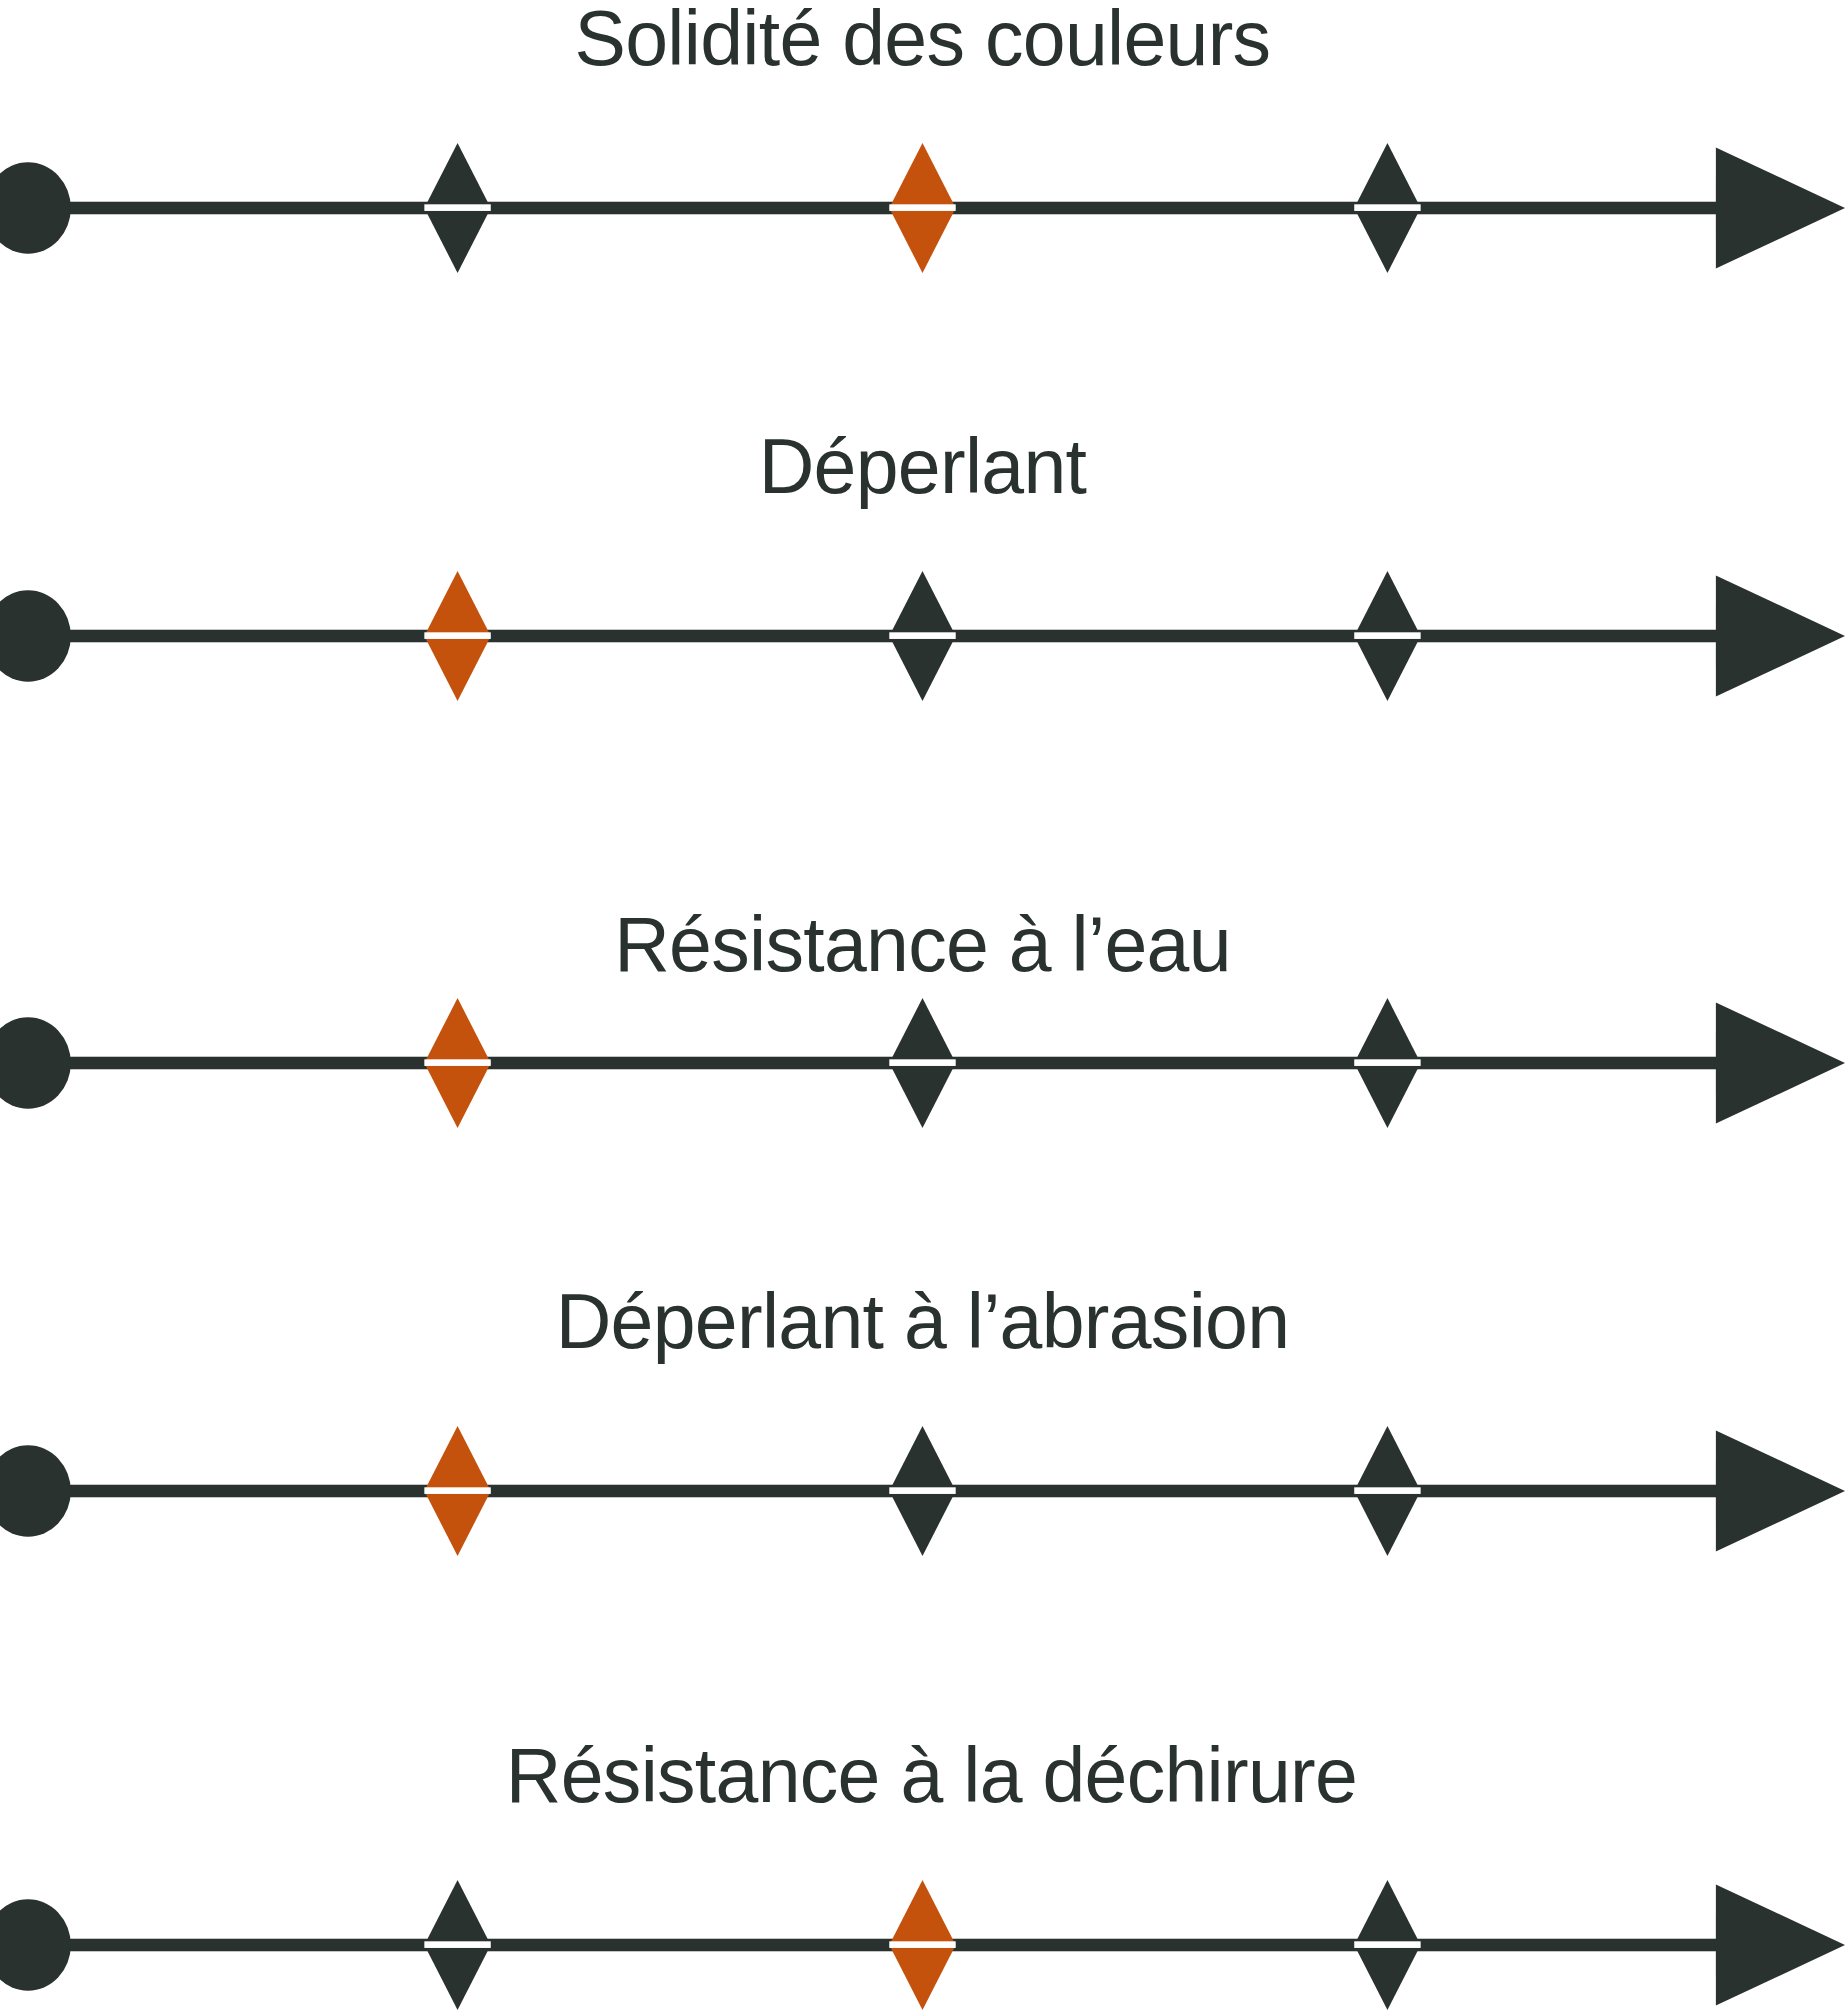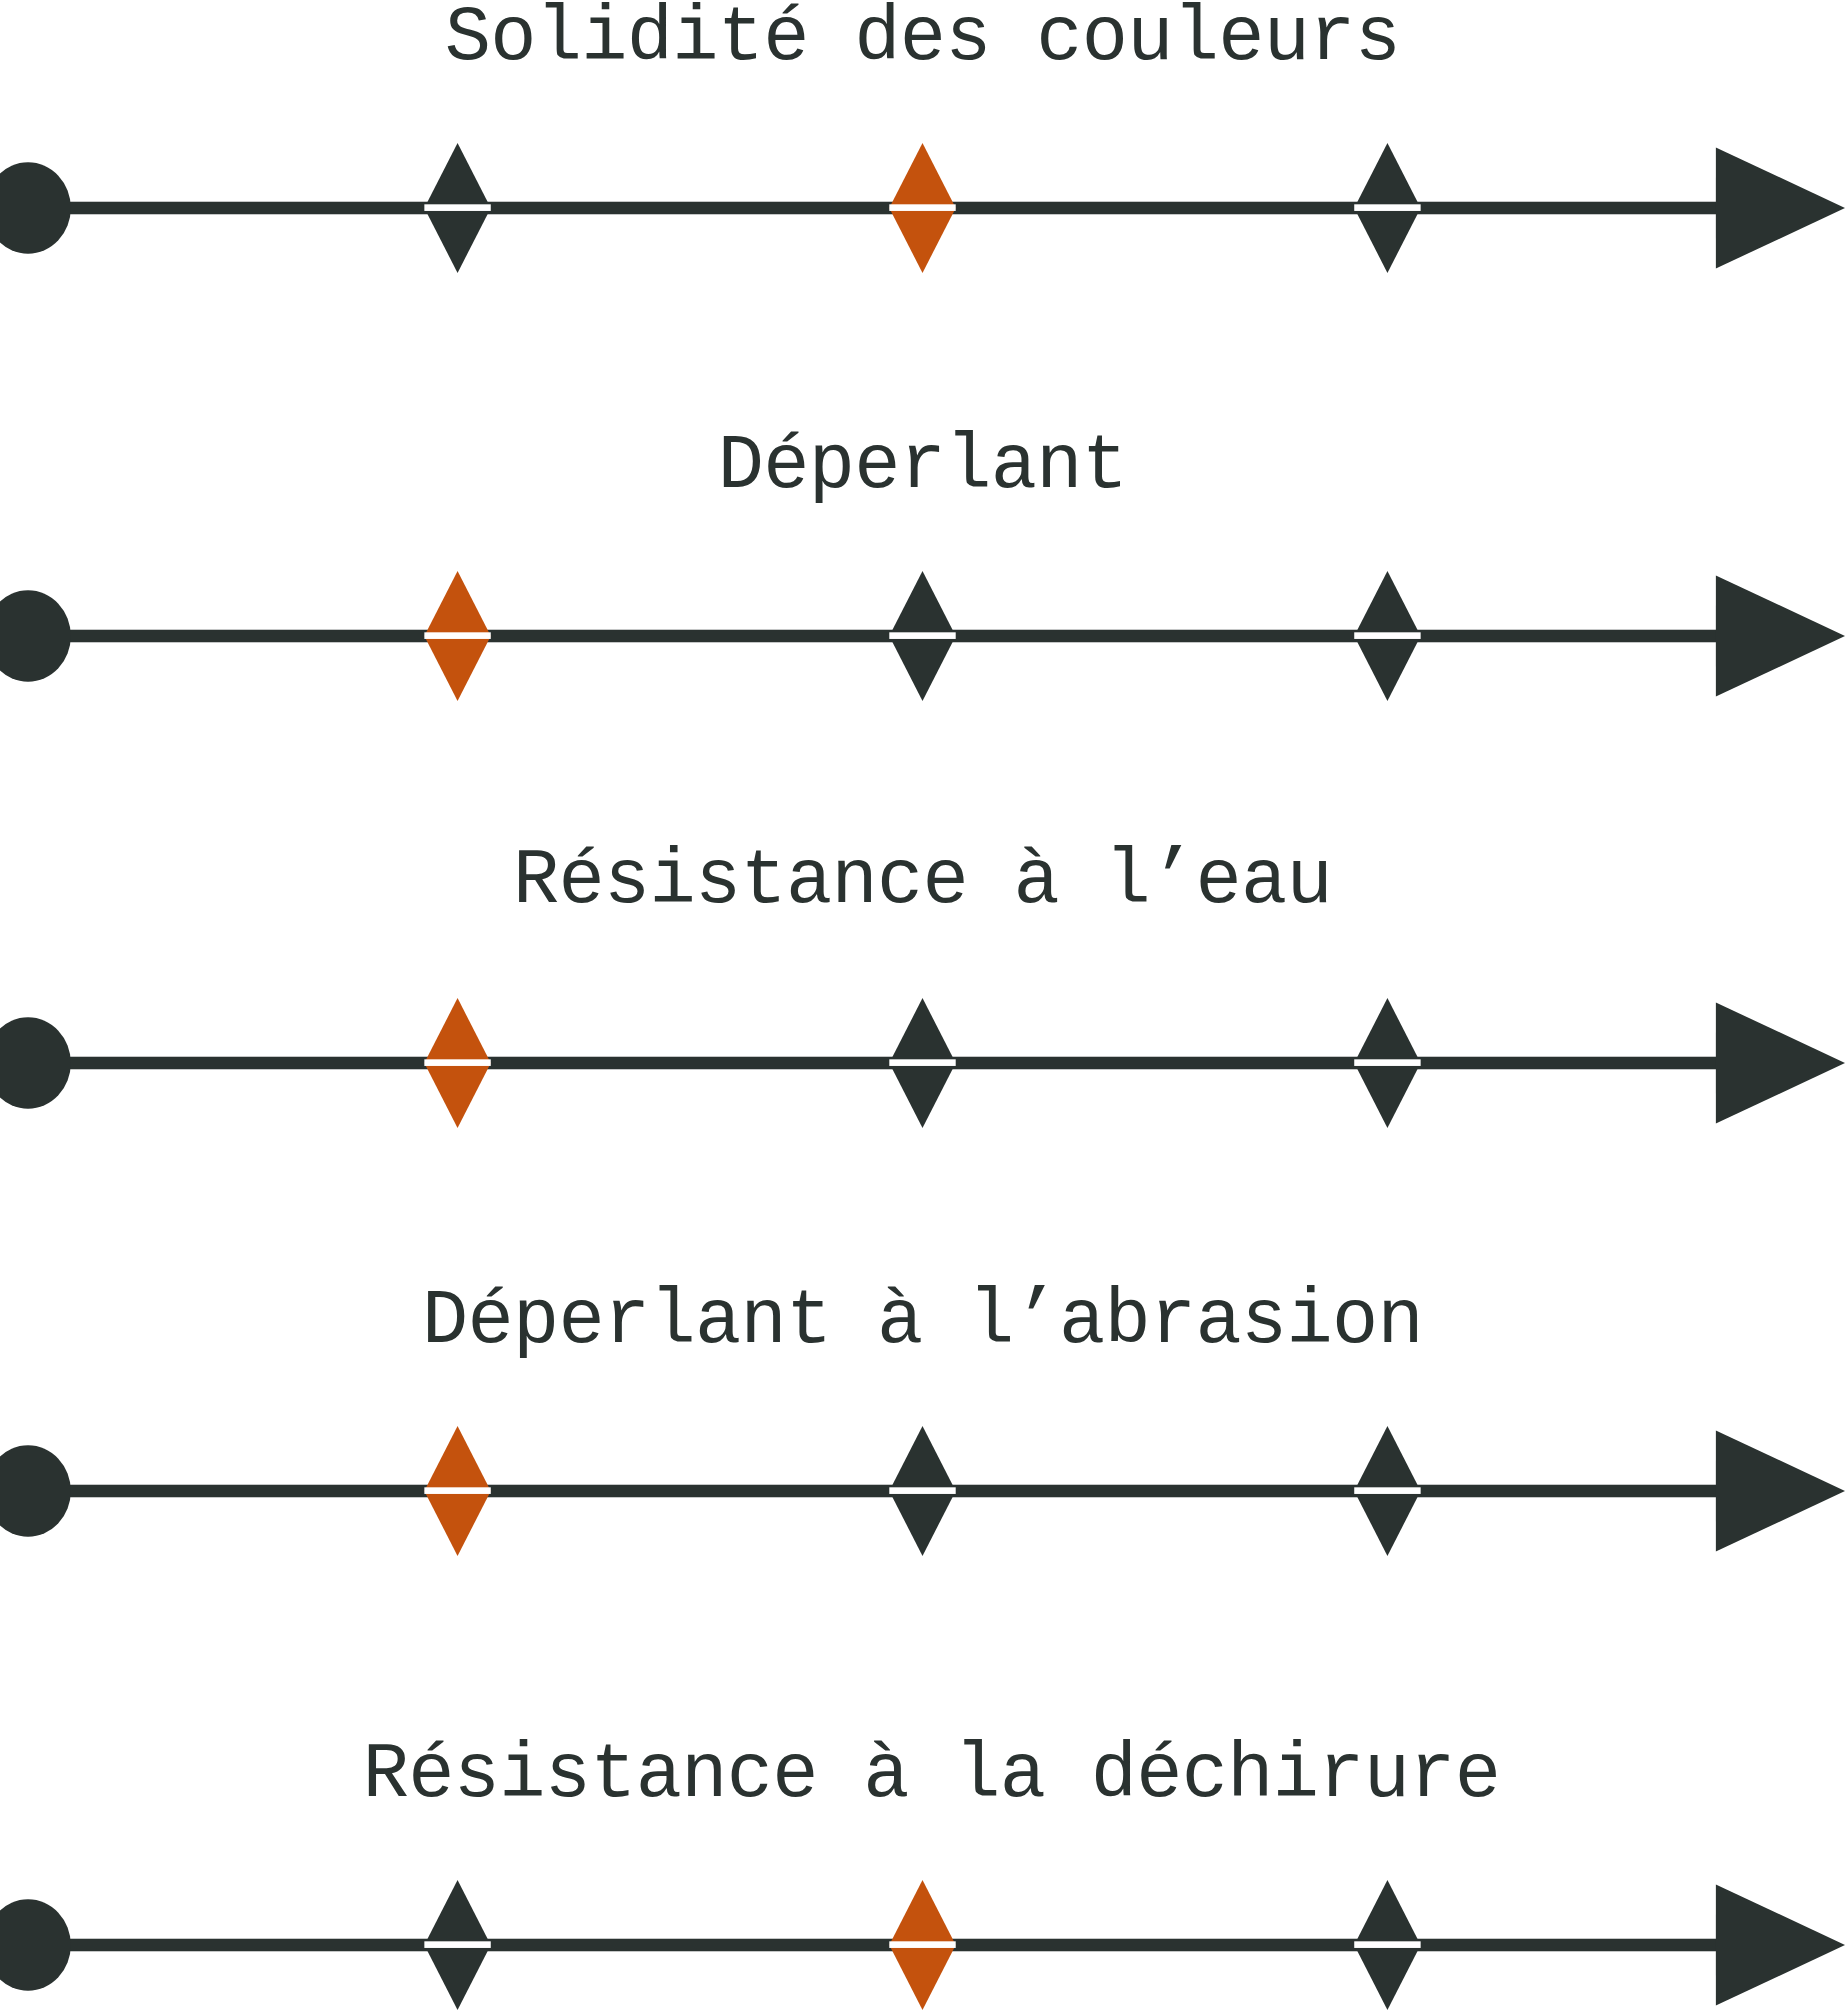"Solidité des couleurs" .scale-title { font-family: Liberation Mono, monospace -> Liberation Sans, sans-serif }
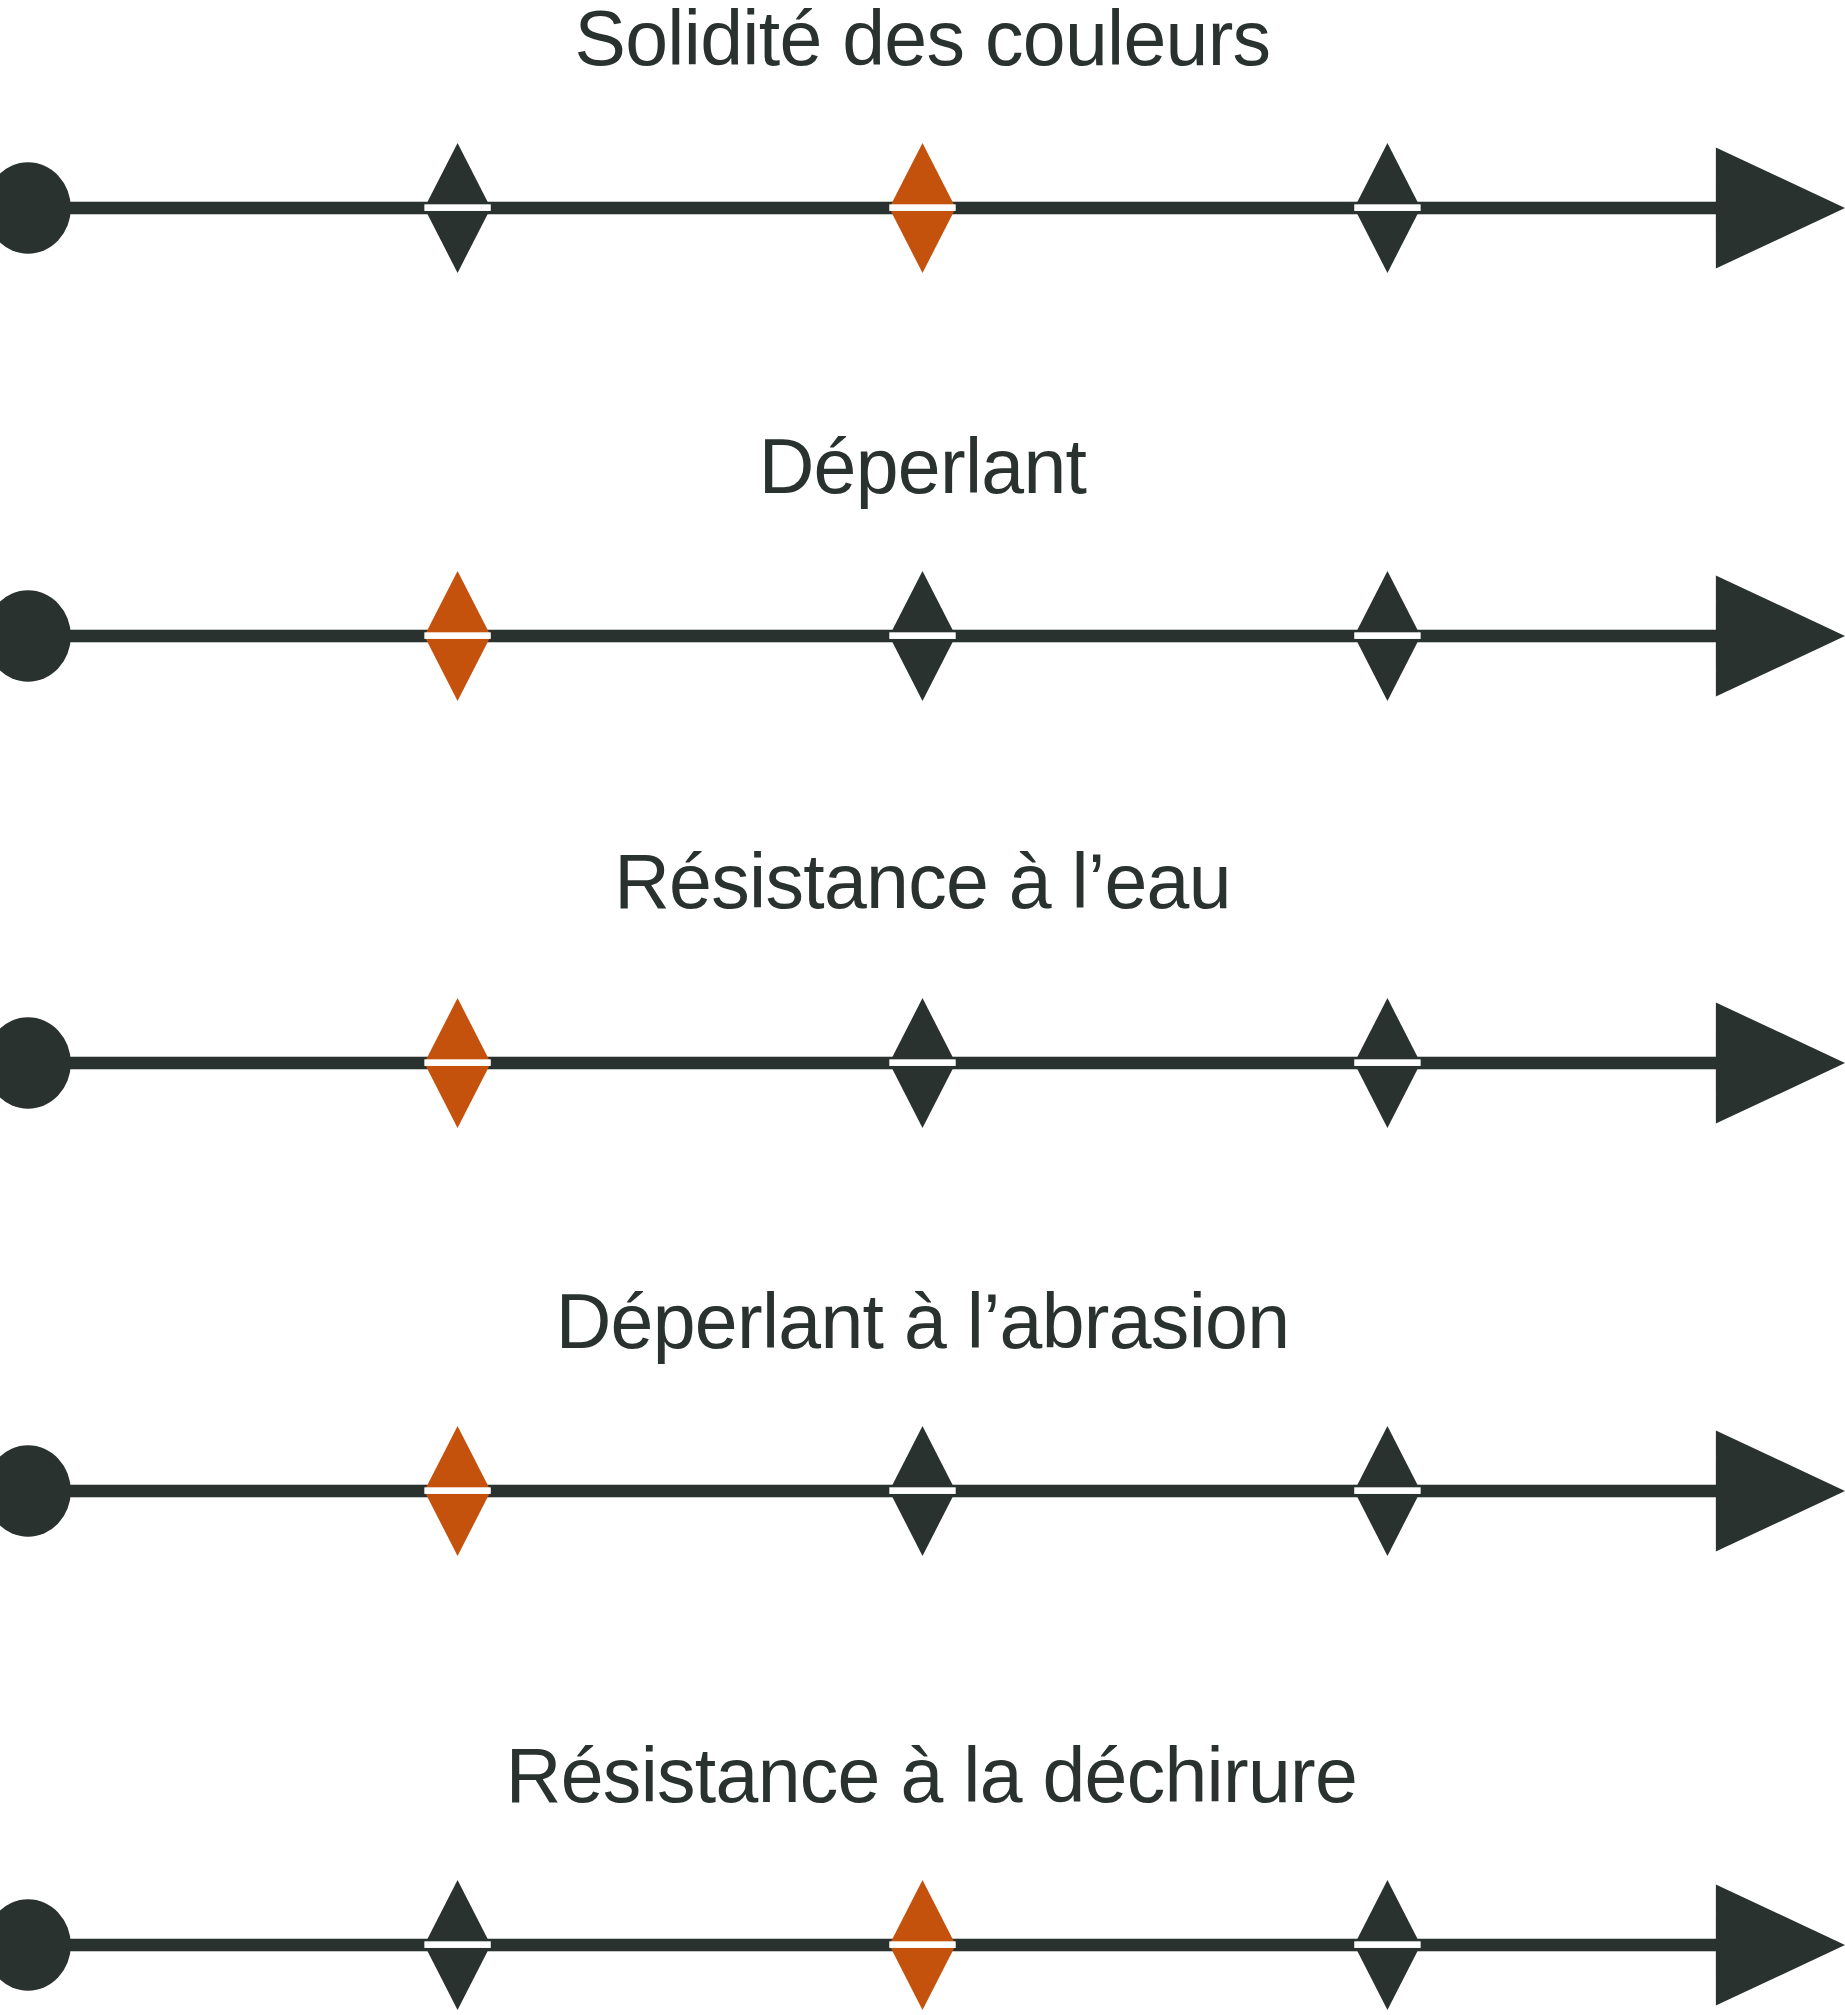"Résistance à l’eau" div.scale-title { top: 843px -> 906px }
